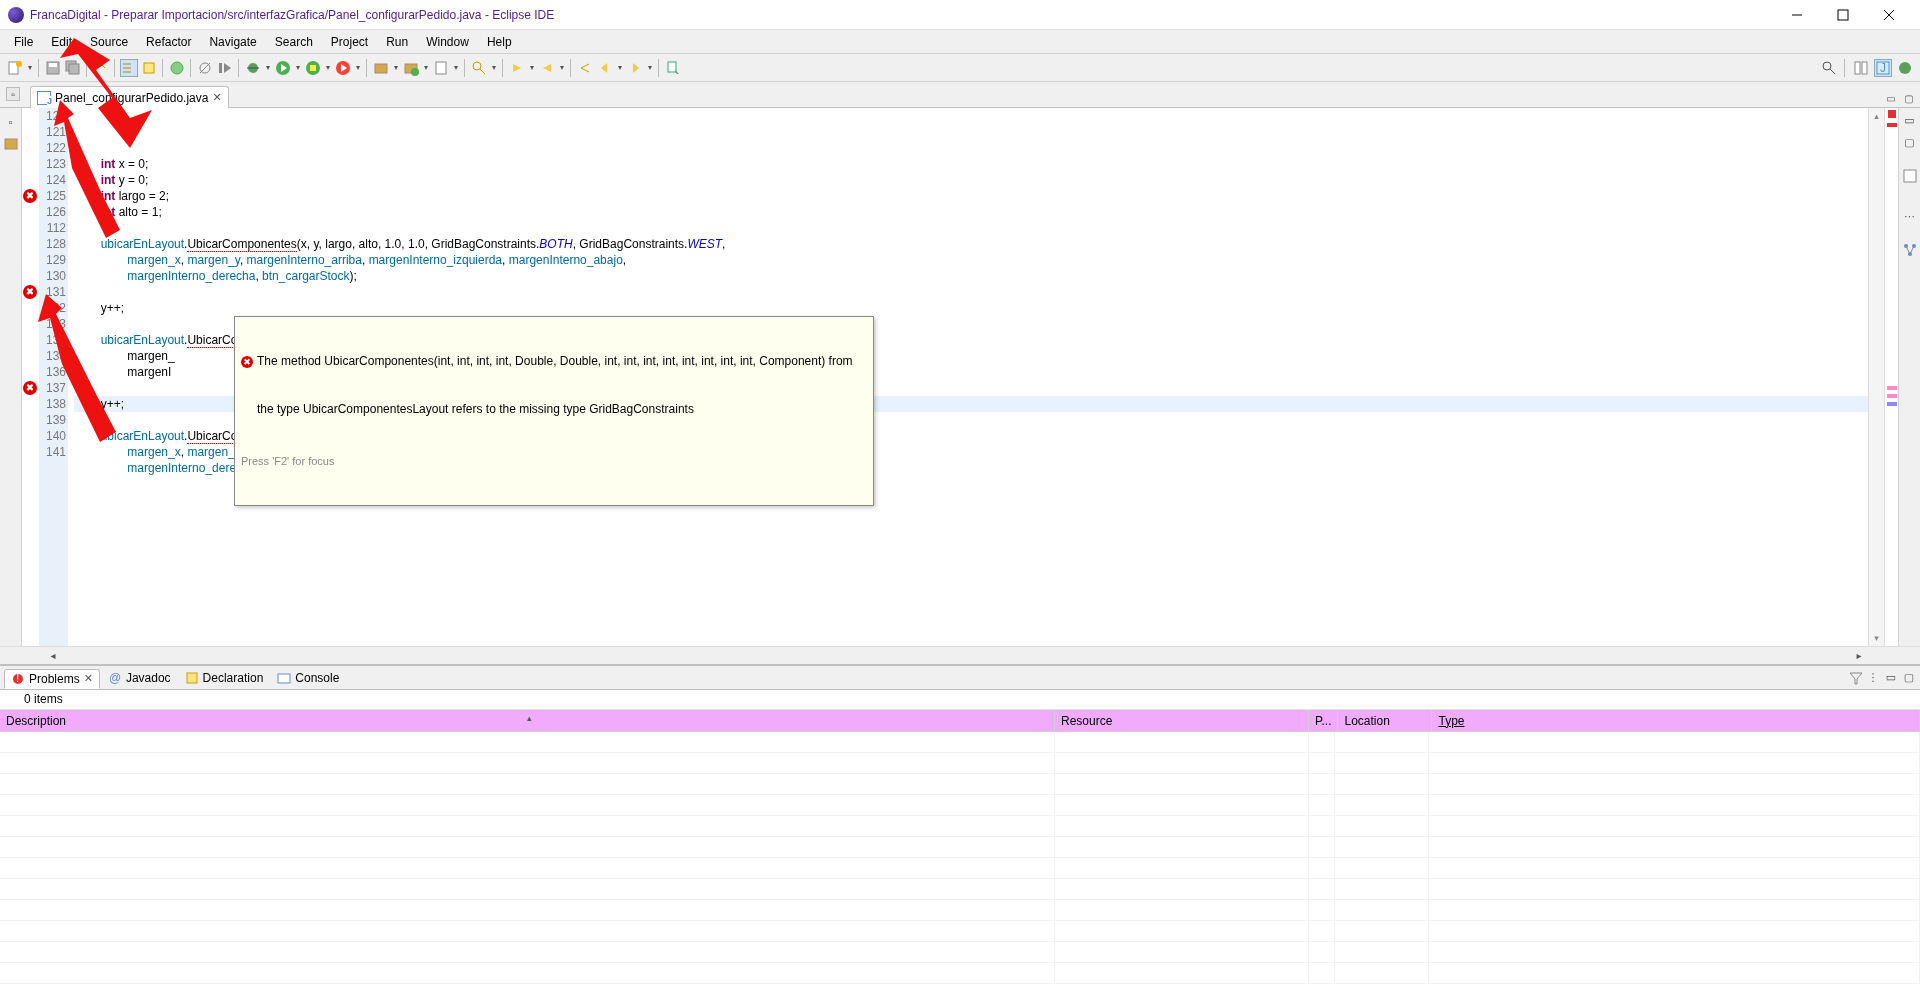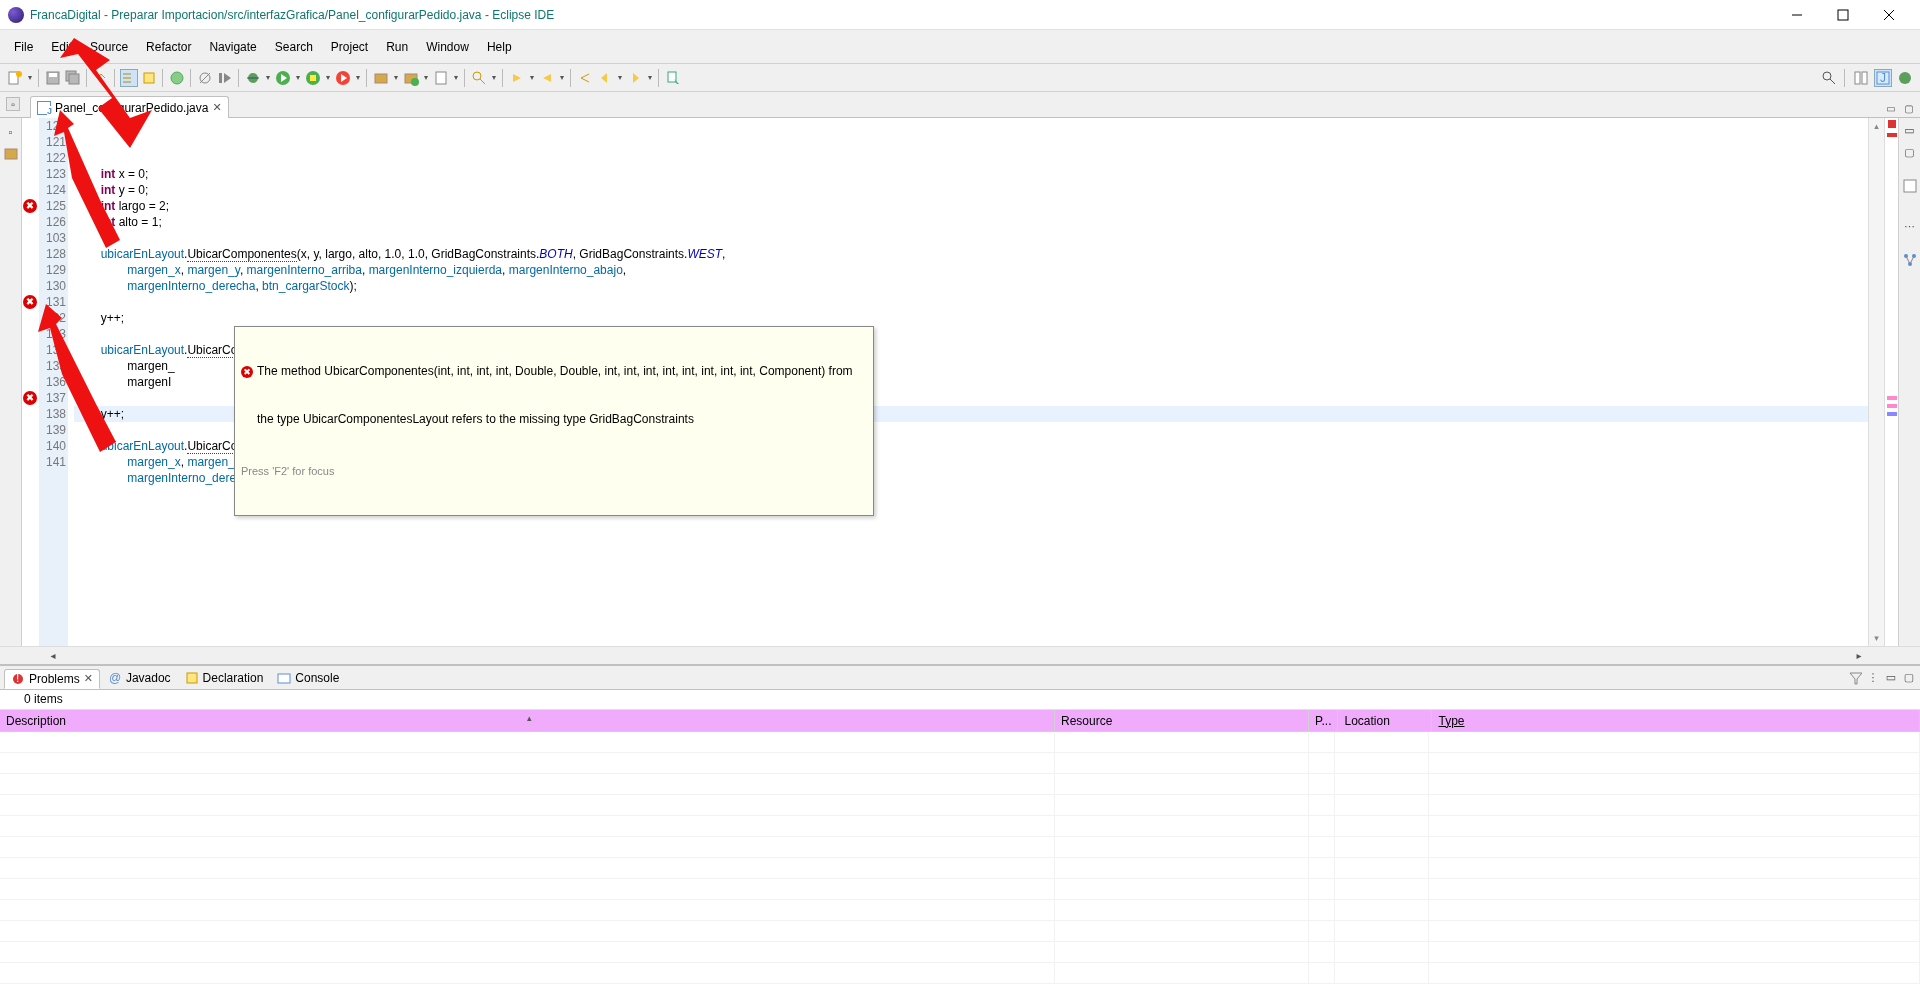"FrancaDigital - Preparar" .titlebar .title { color: #0f766e -> #4c1d95 }
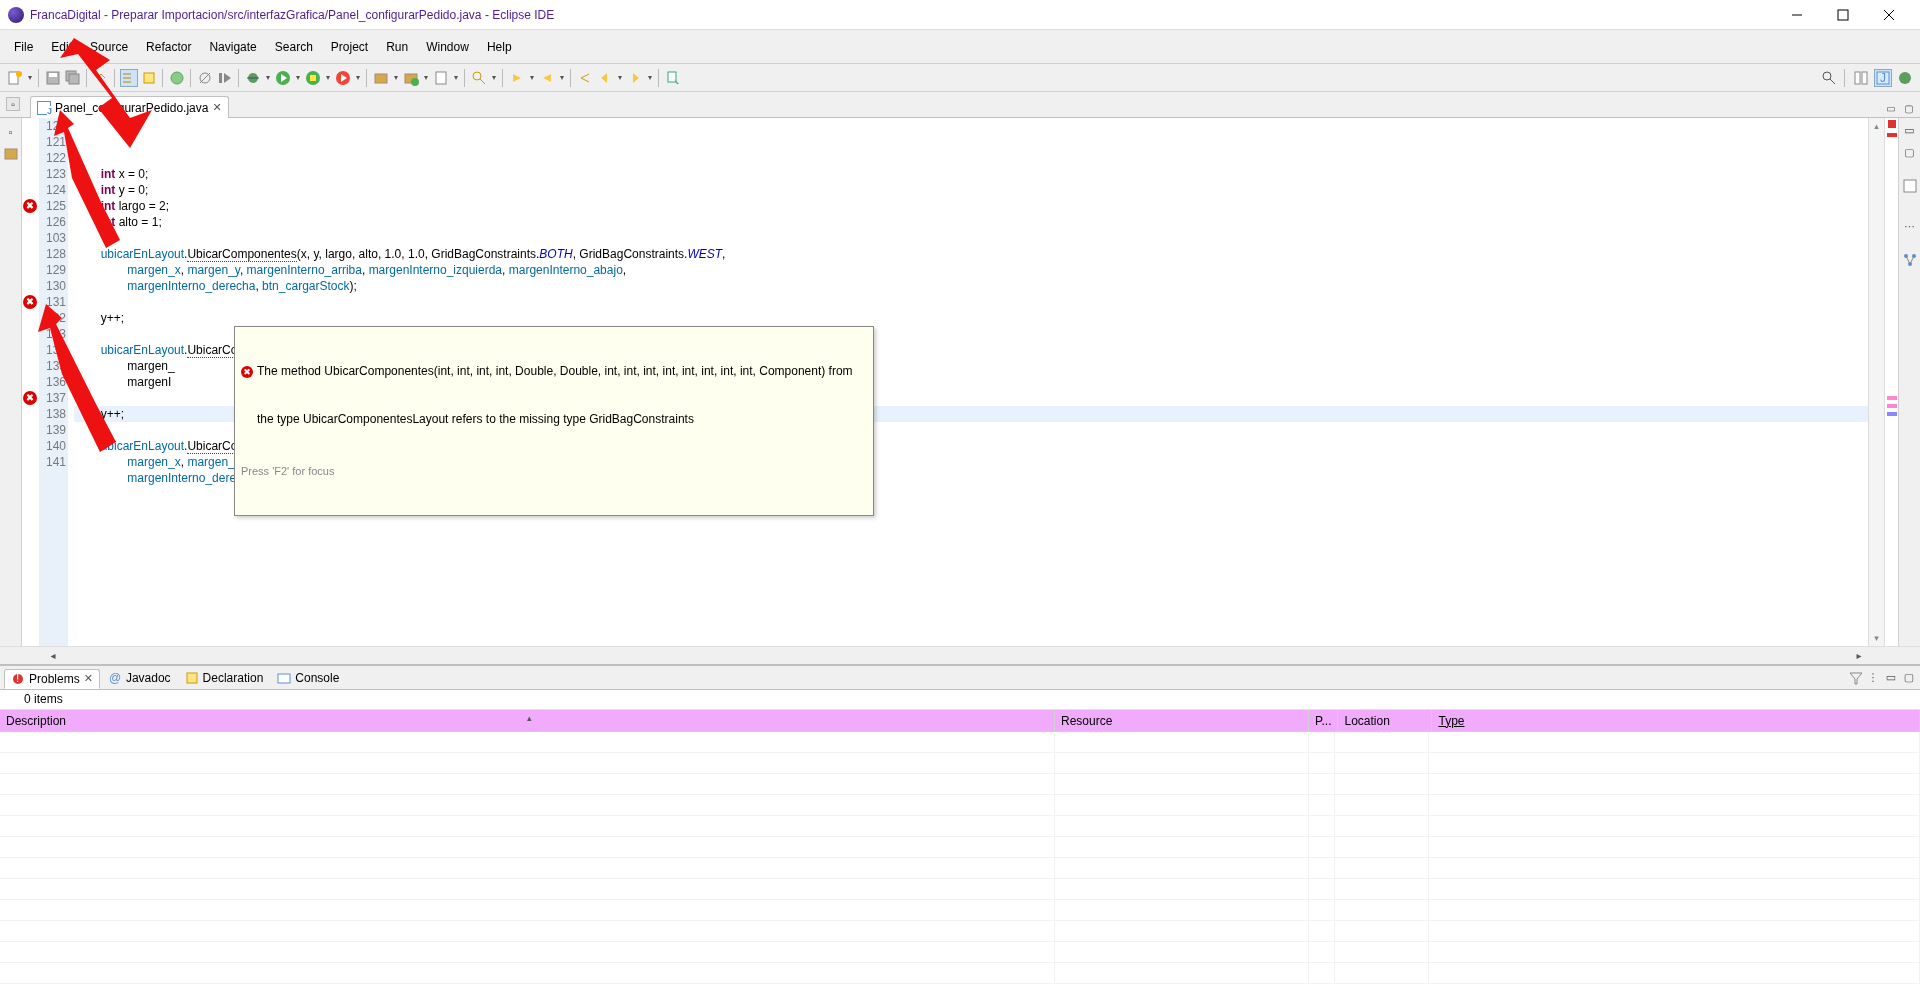"File" .menubar { height: 34px -> 24px }
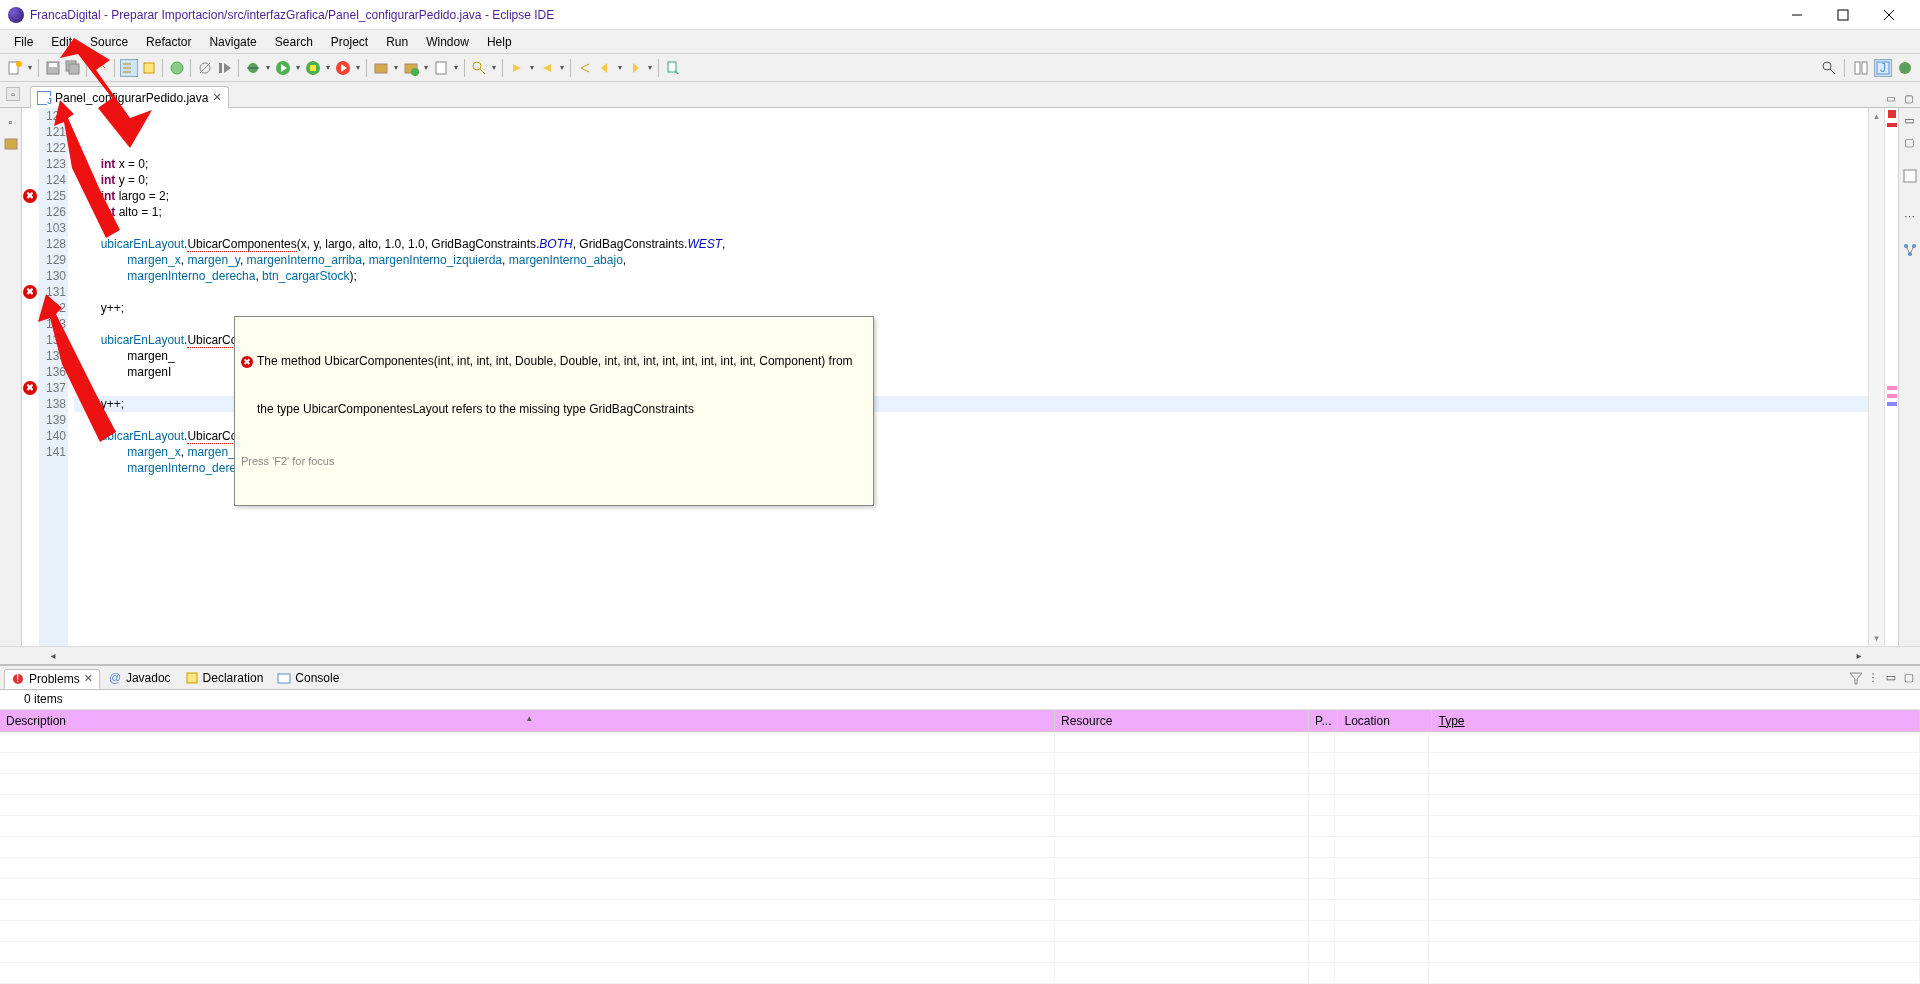"103" div { text: 103 -> 112 }
